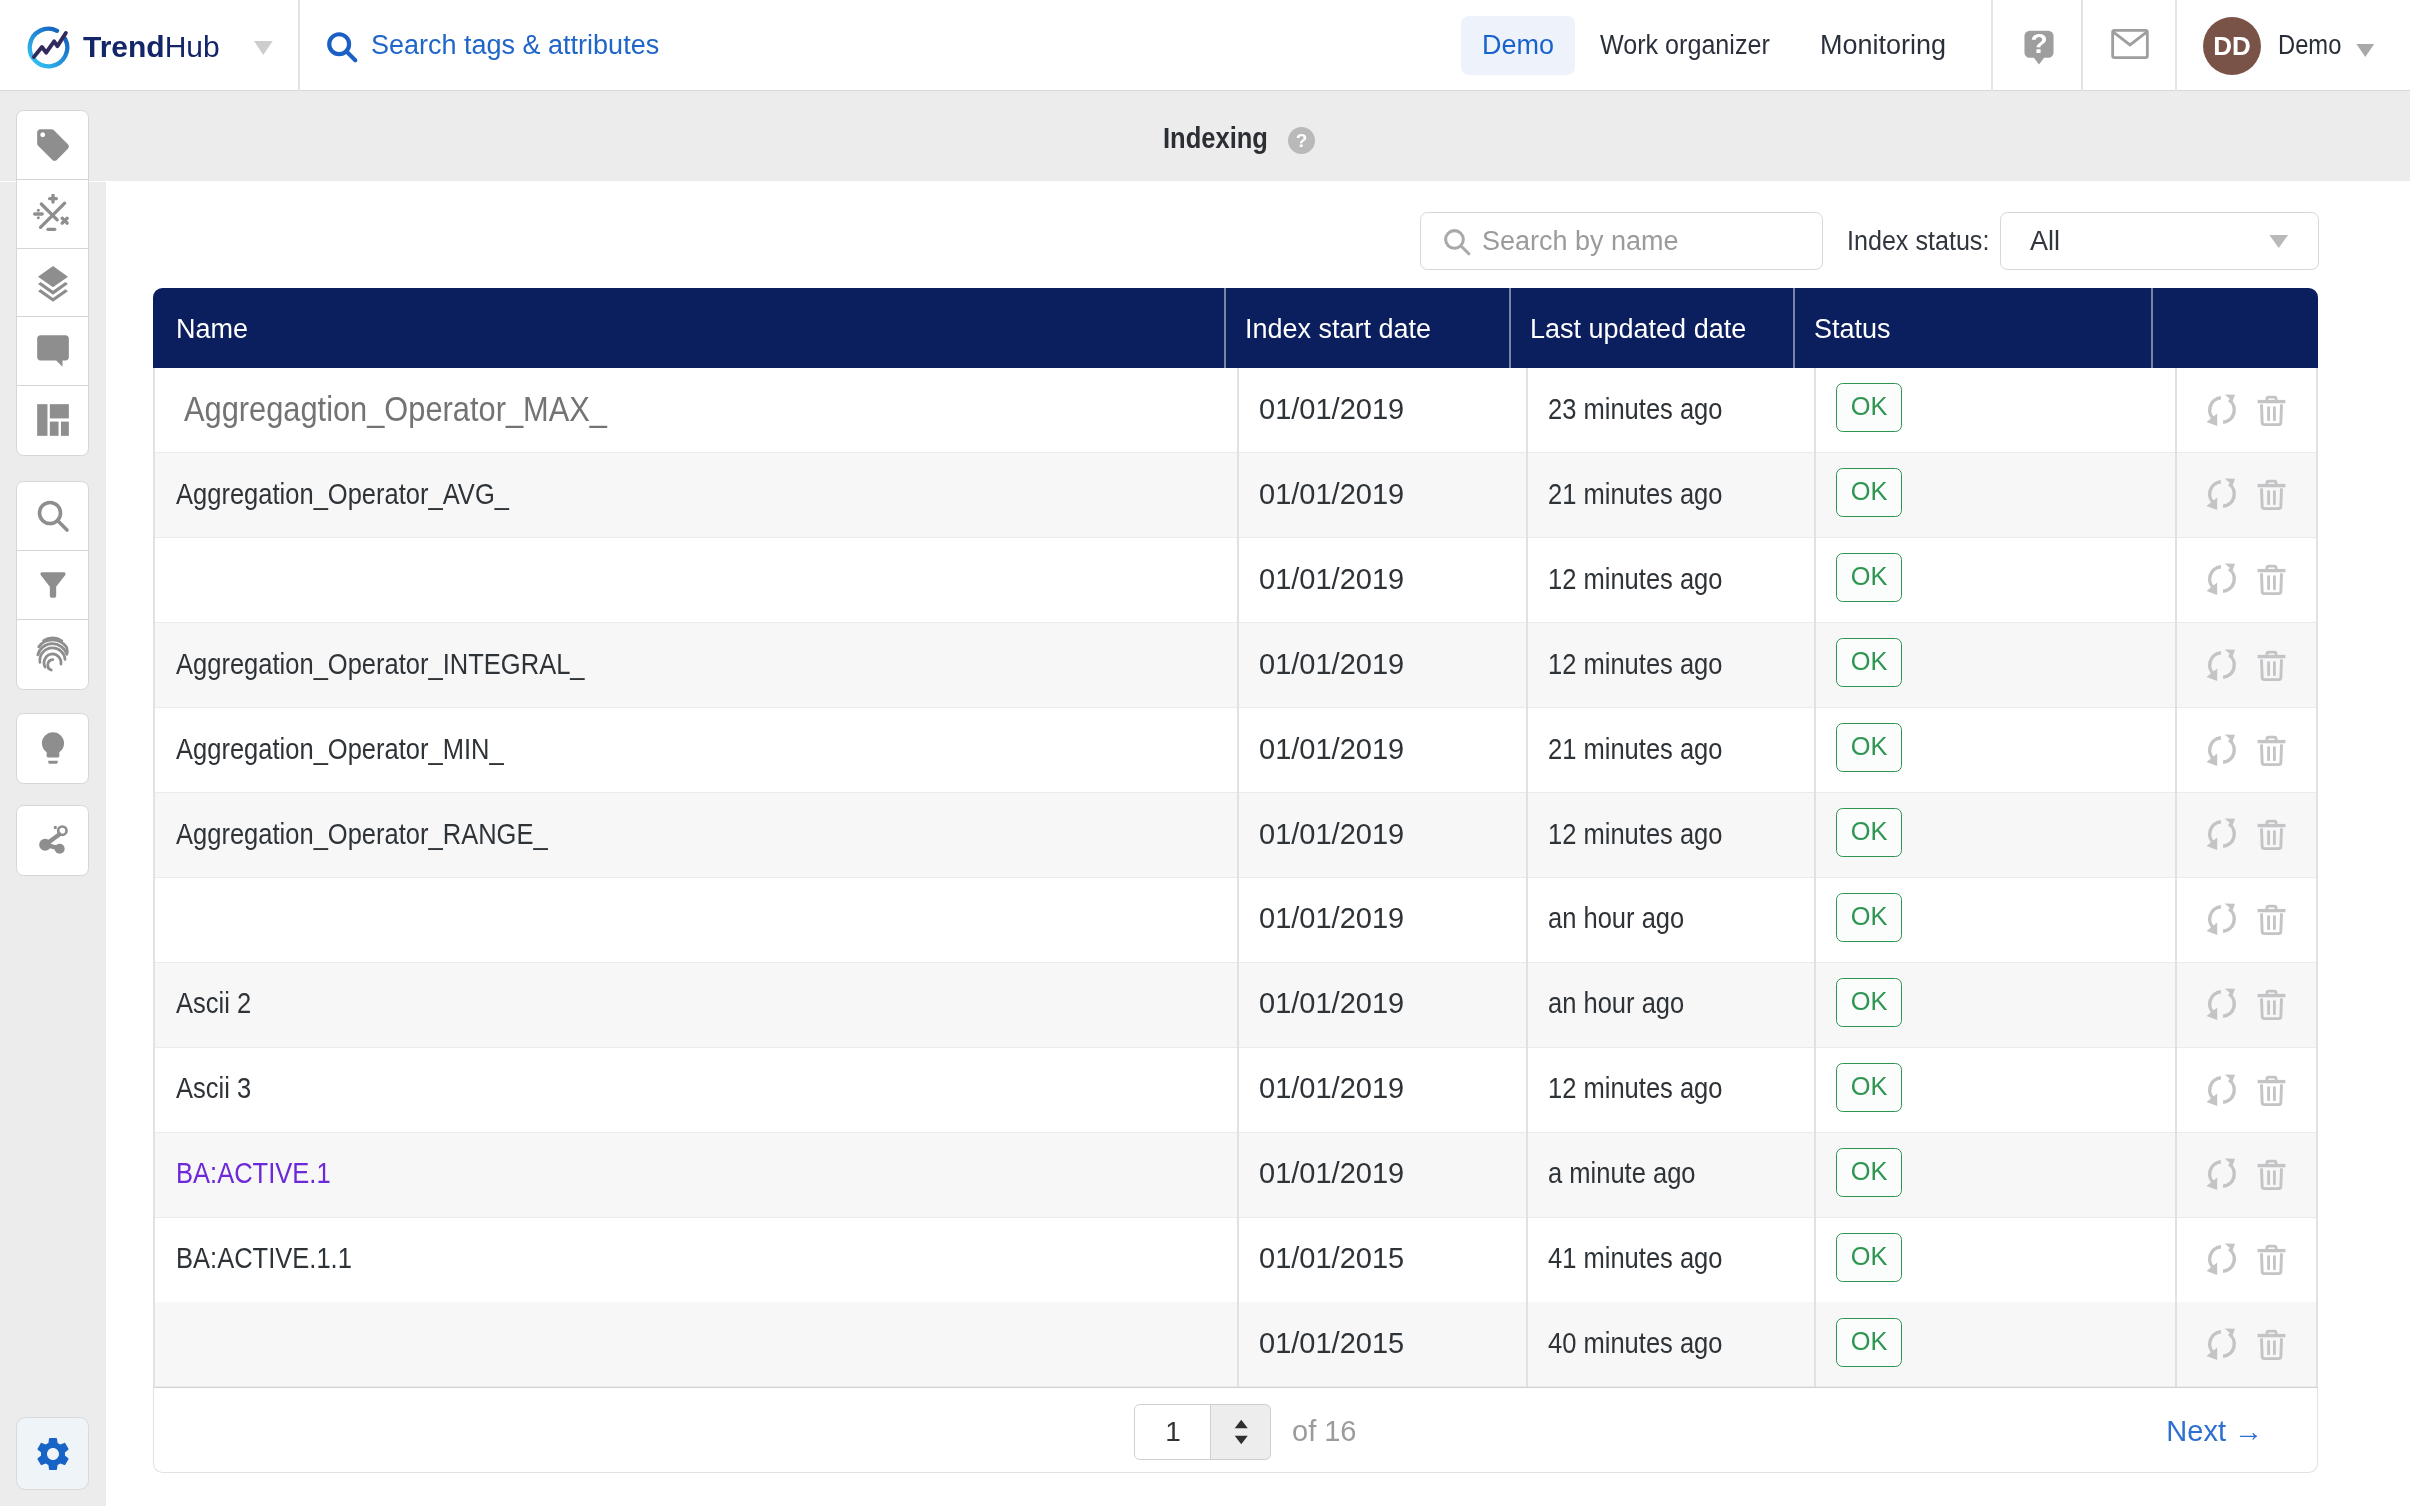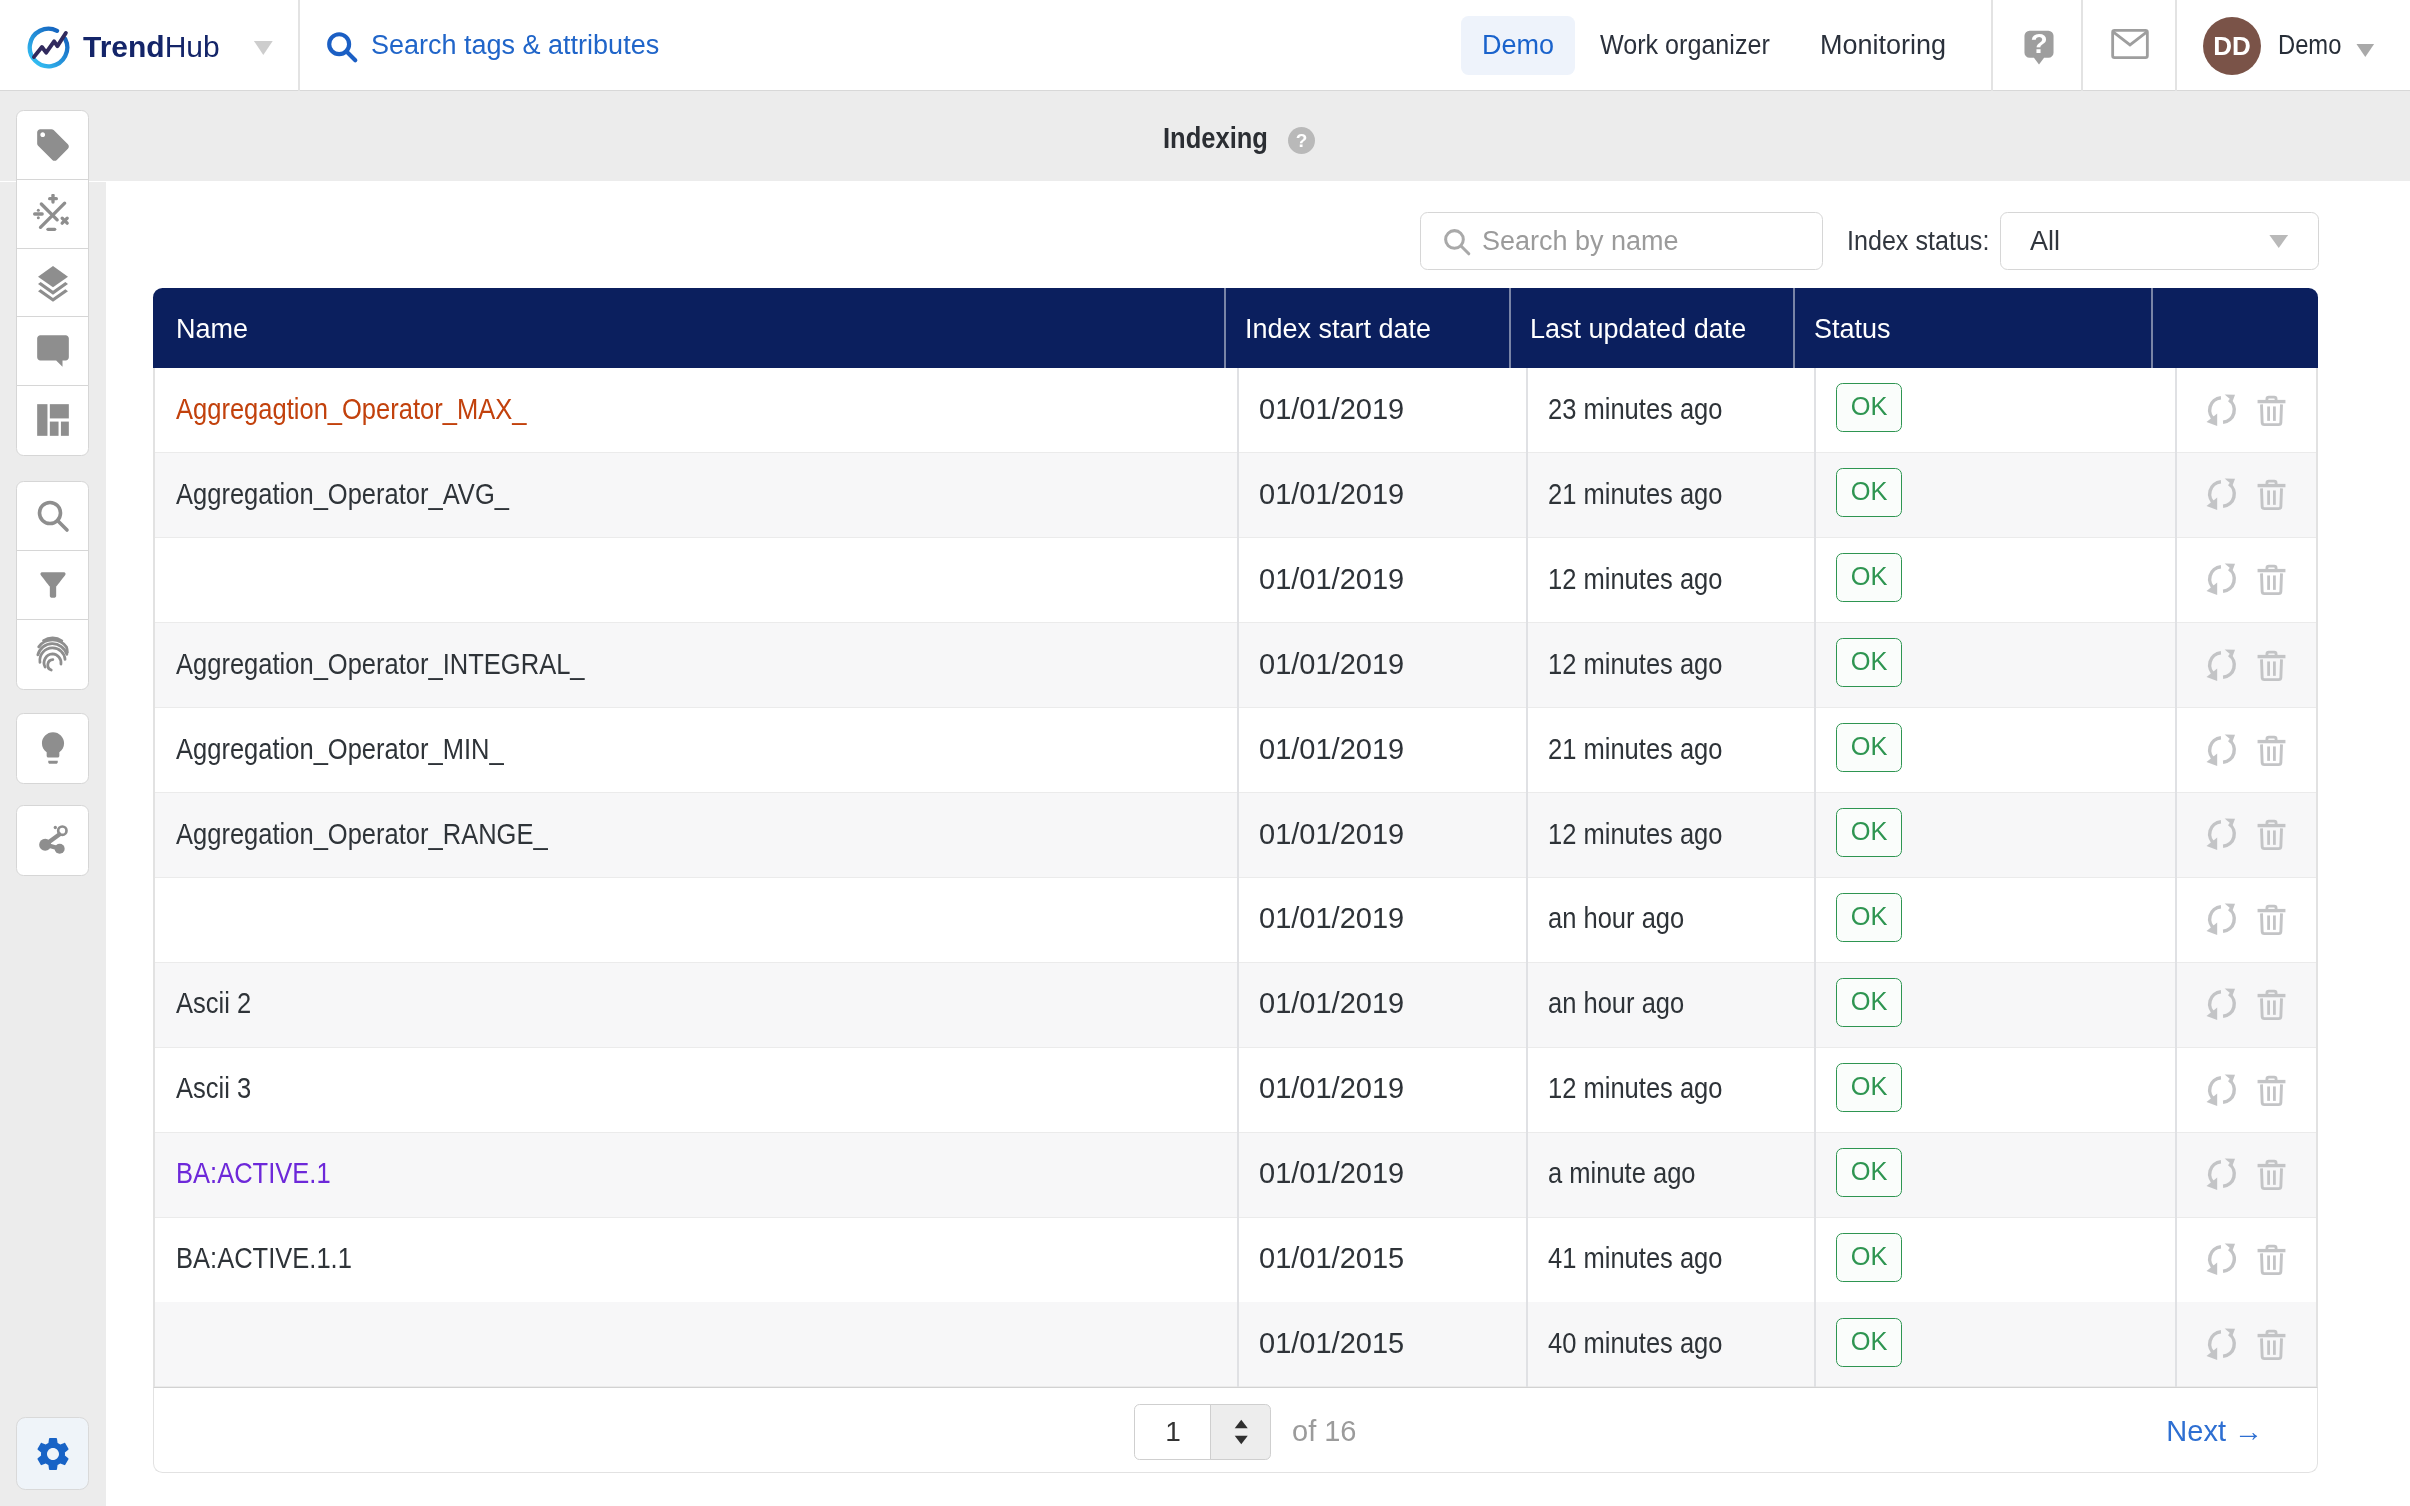"Aggregagtion_Operator_MAX_" div.abs { color: #c2410c -> #737373; font-size: 29px -> 35px; left: 176px -> 184px }
